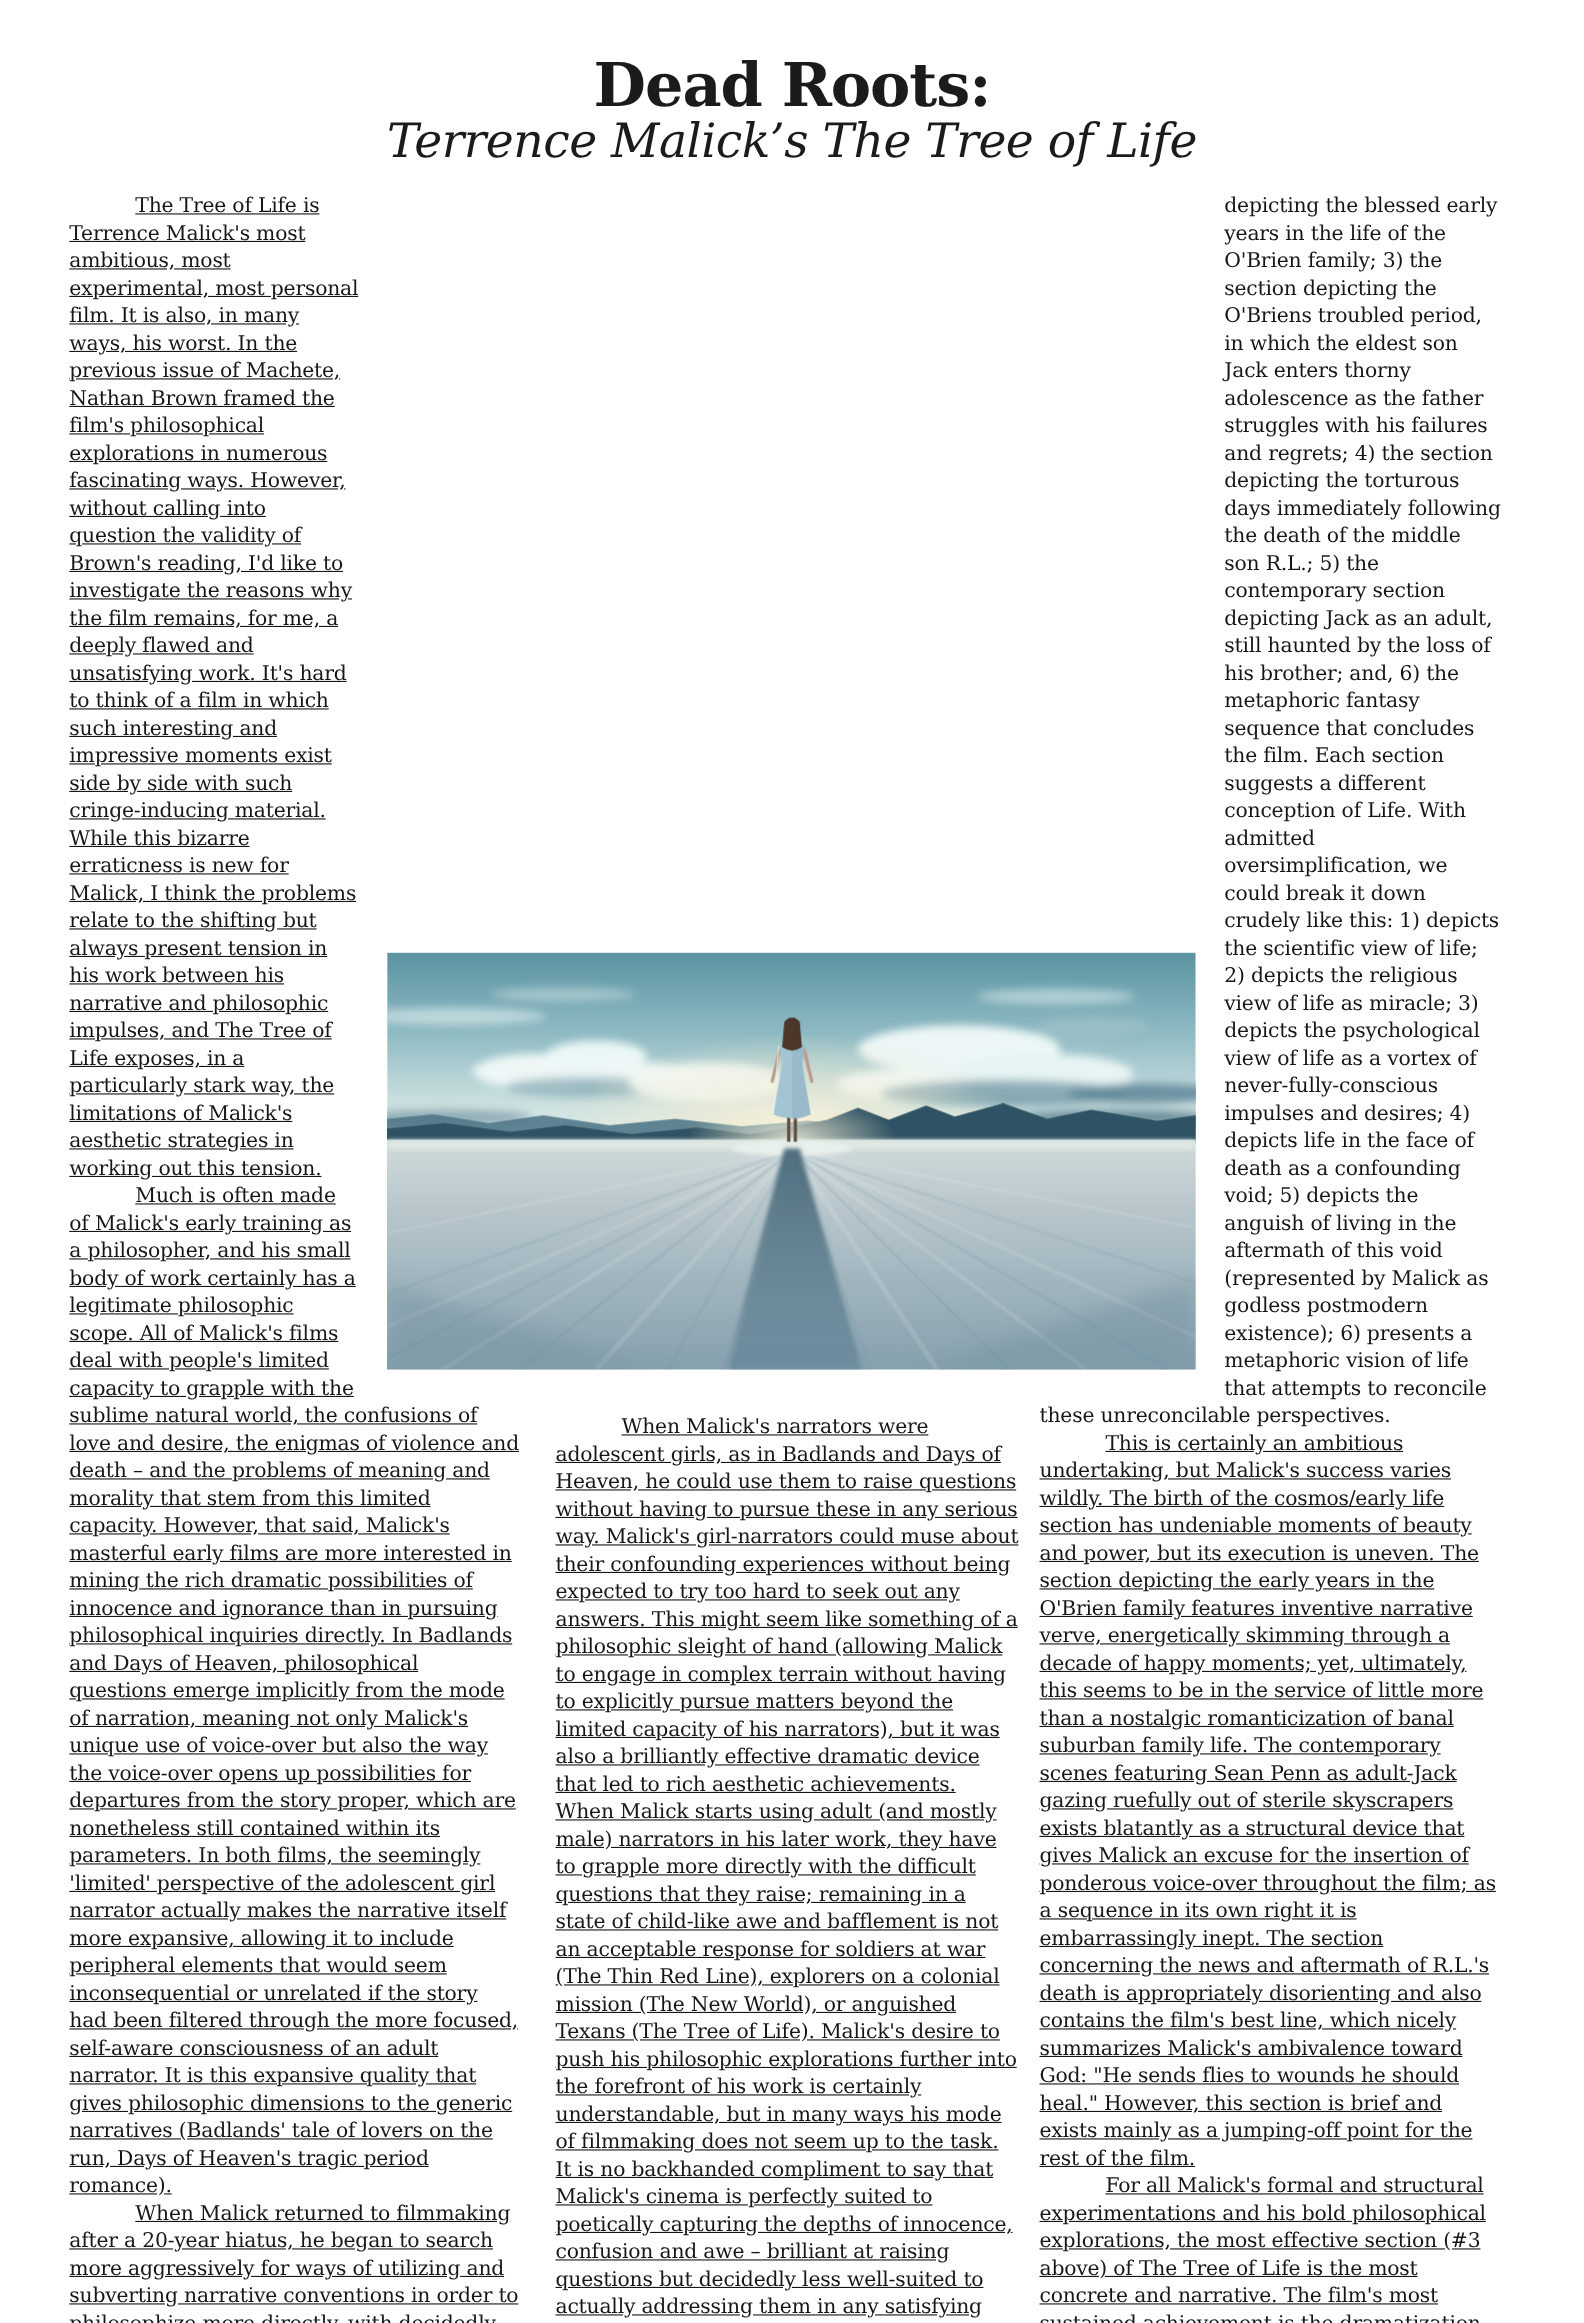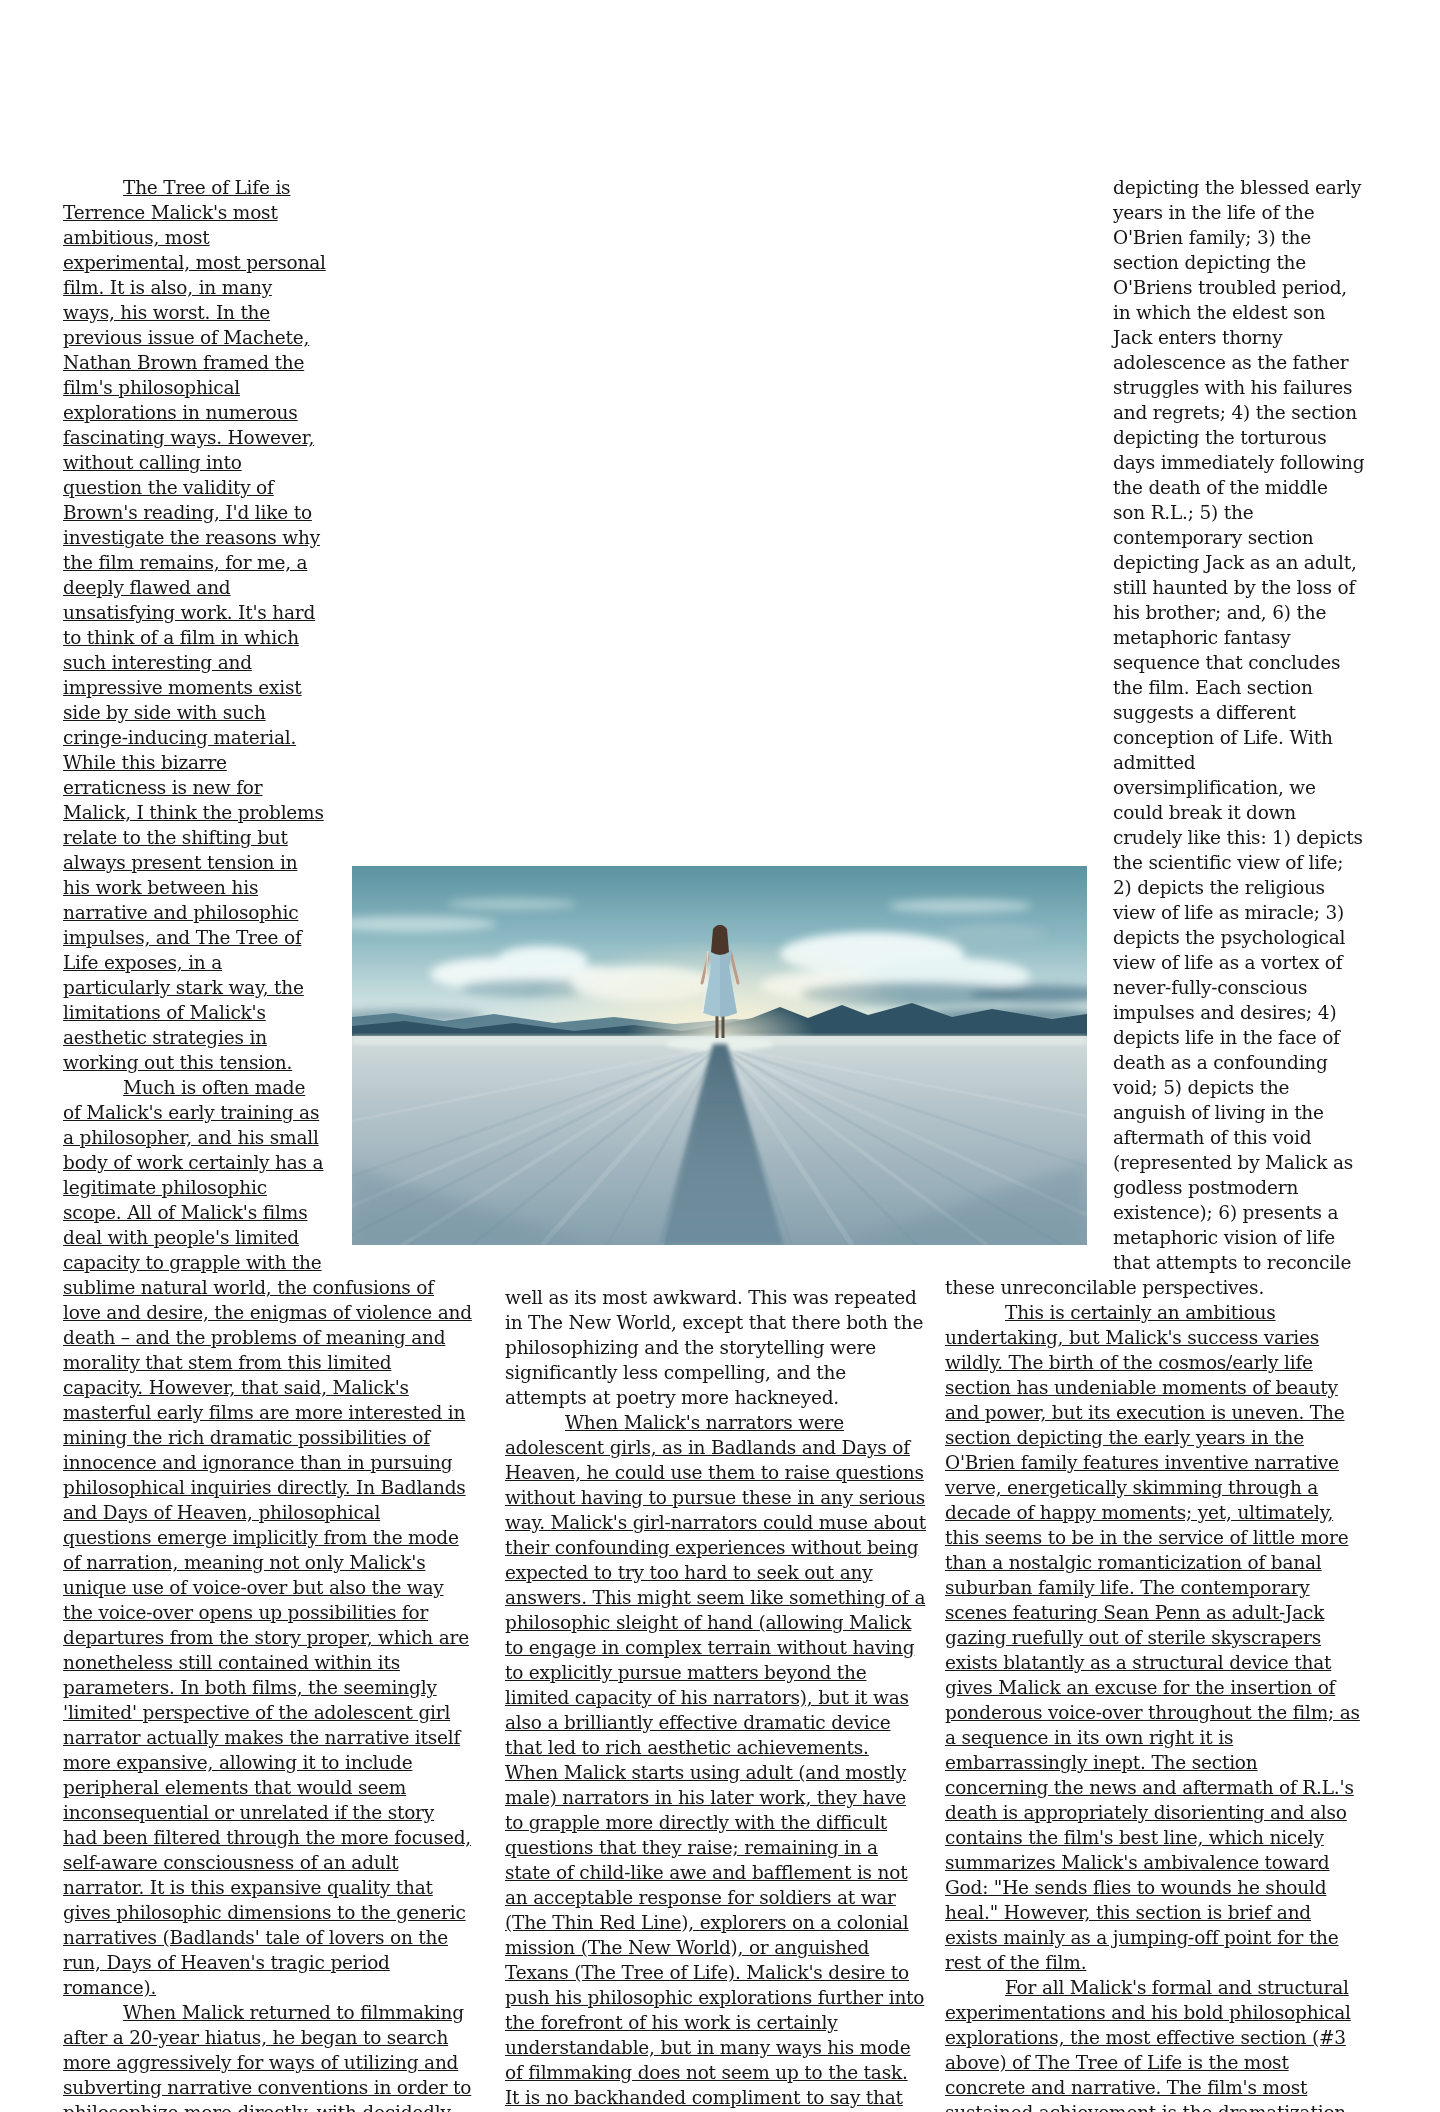"Dead Roots:" header.masthead { html: none -> <header> <h1>Dead Roots:</h1> <h2>Terrence Malick’s The Tree of Life</h2> </header> }
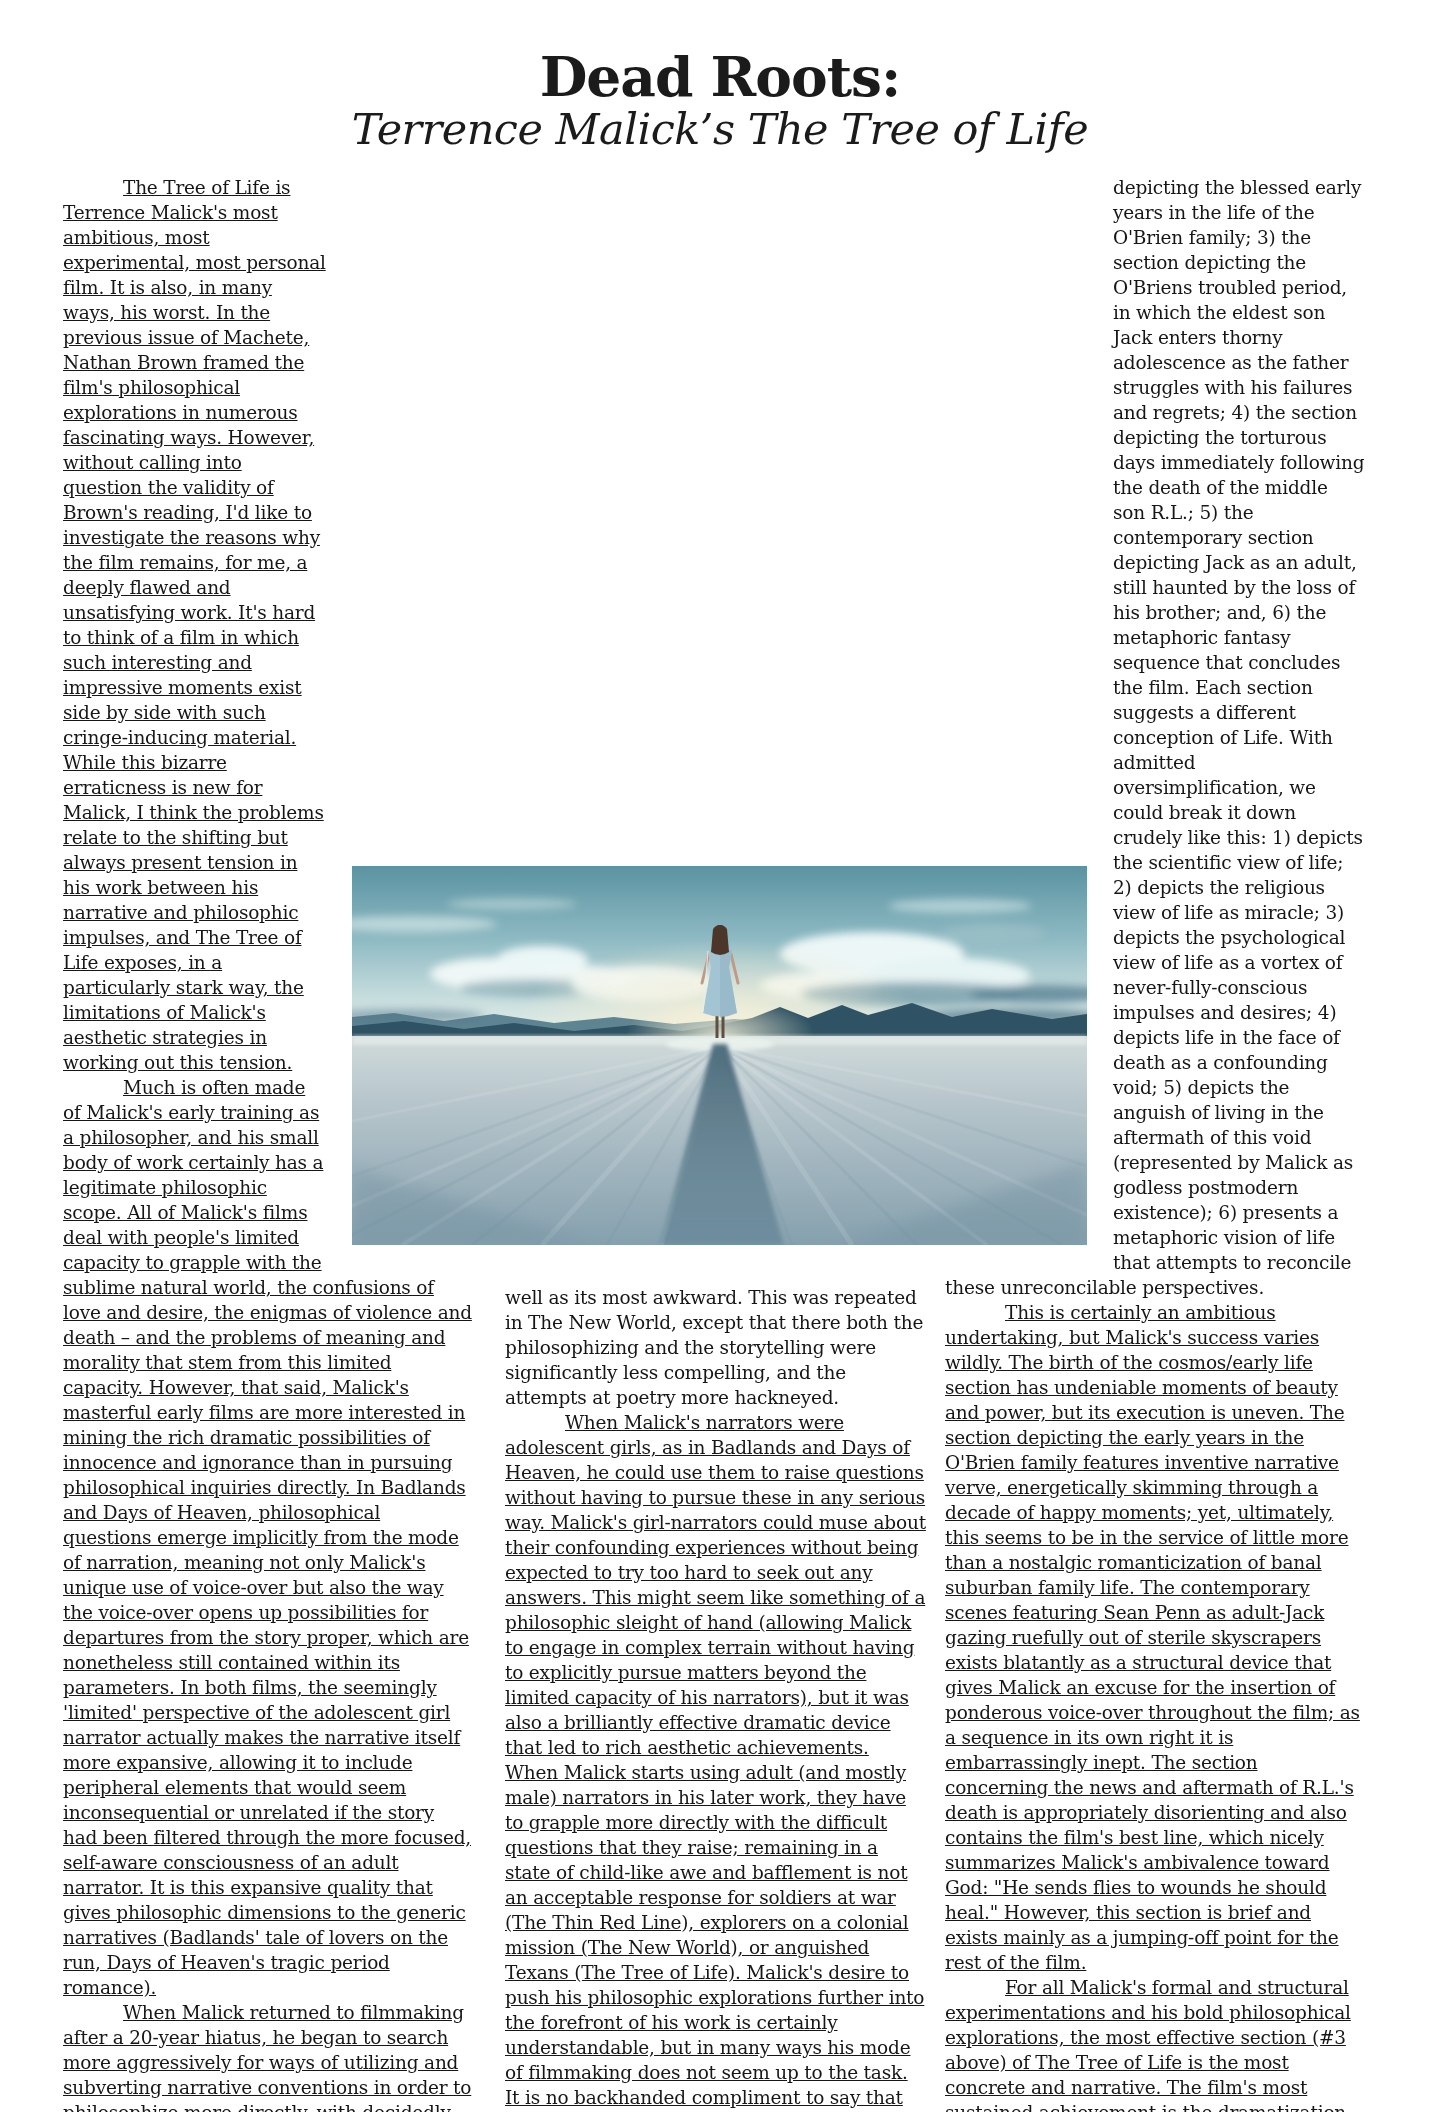"well as its most awkward." p.para { html: <p>well as its most awkward. This was repeated in The New World, except that there both the philosophizing and the storytelling were significantly less compelling, and the attempts at poetry more hackneyed.</p> -> none }
